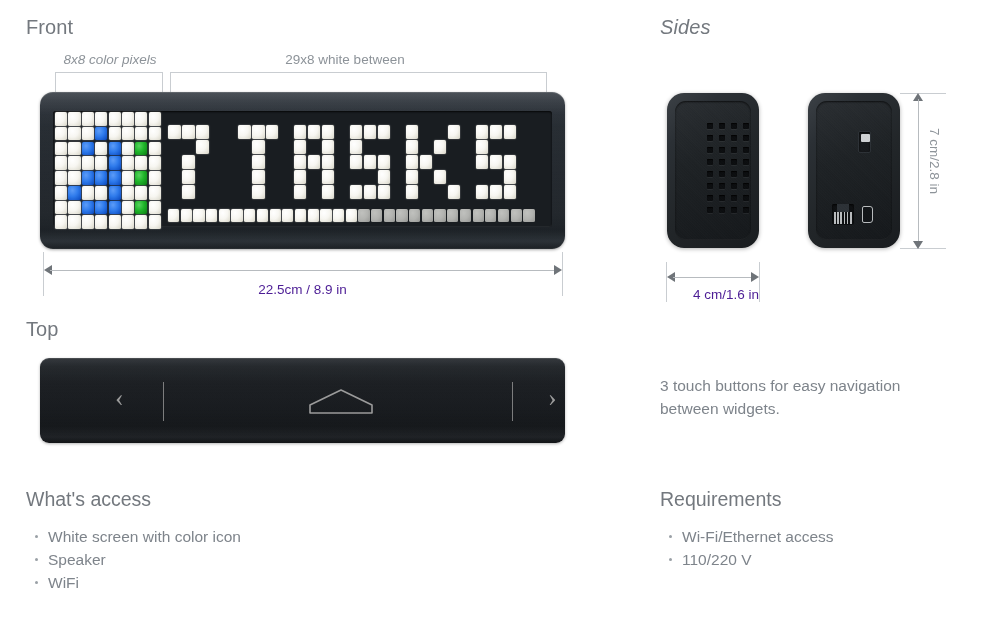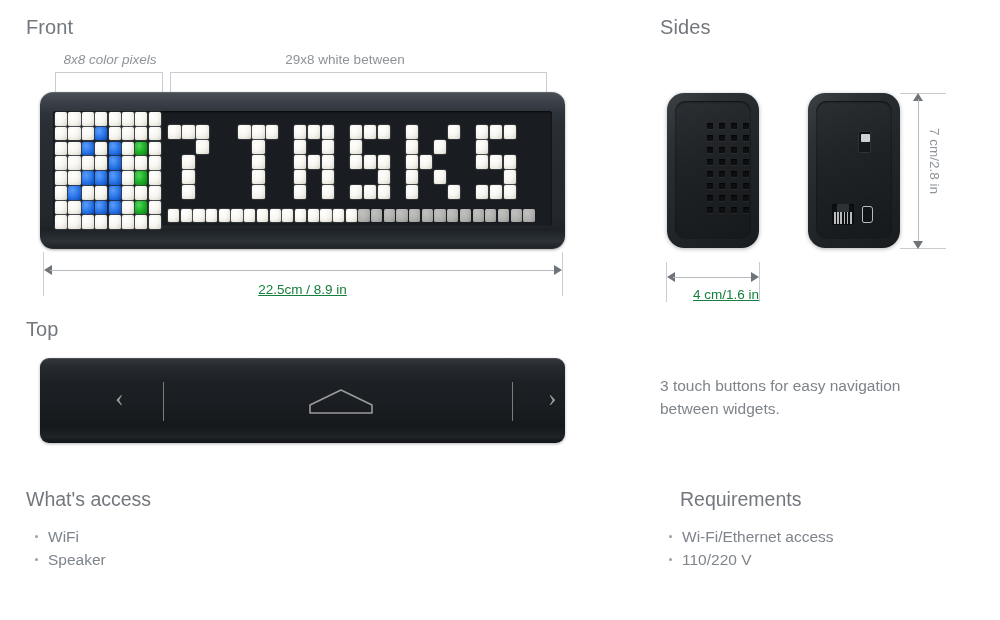"Sides" div.sec-title { font-style: none -> italic }
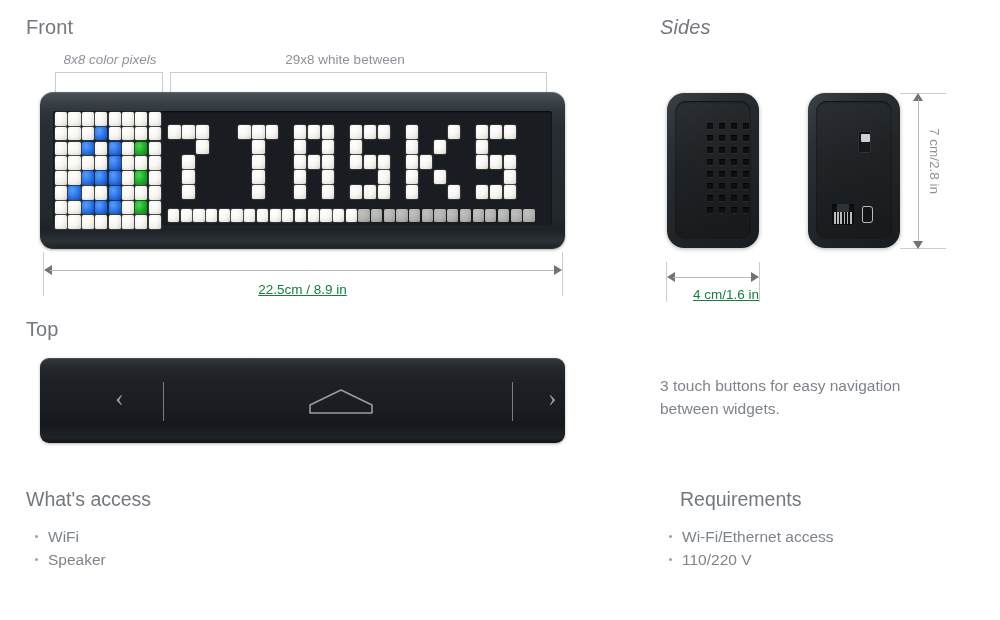"22.5cm / 8.9 in" .dim-label { color: #15803d -> #4c1d95; text-decoration: underline -> none }
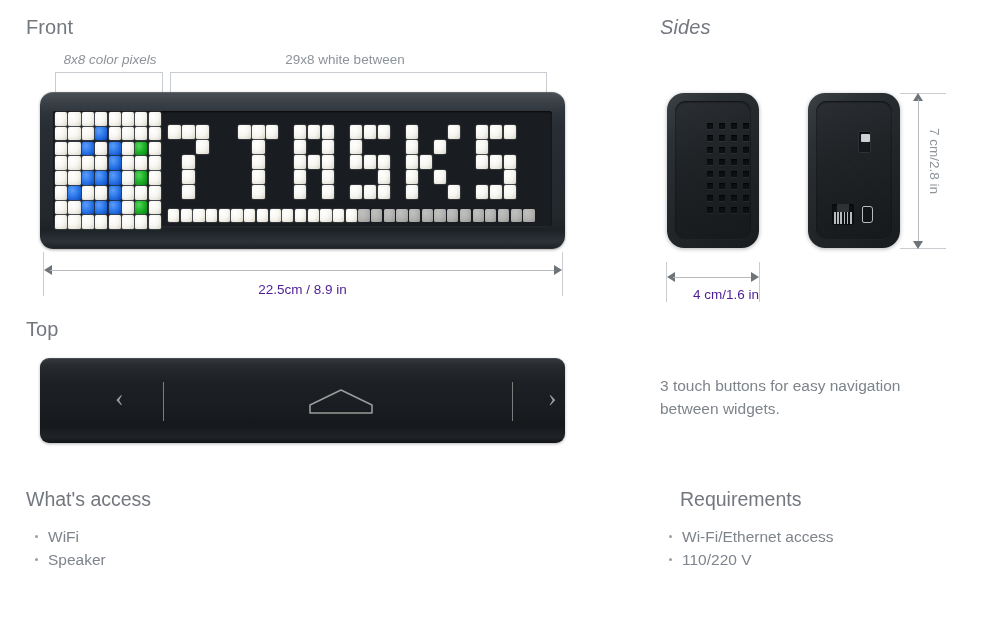"Requirements" div.list-title { left: 680px -> 660px }
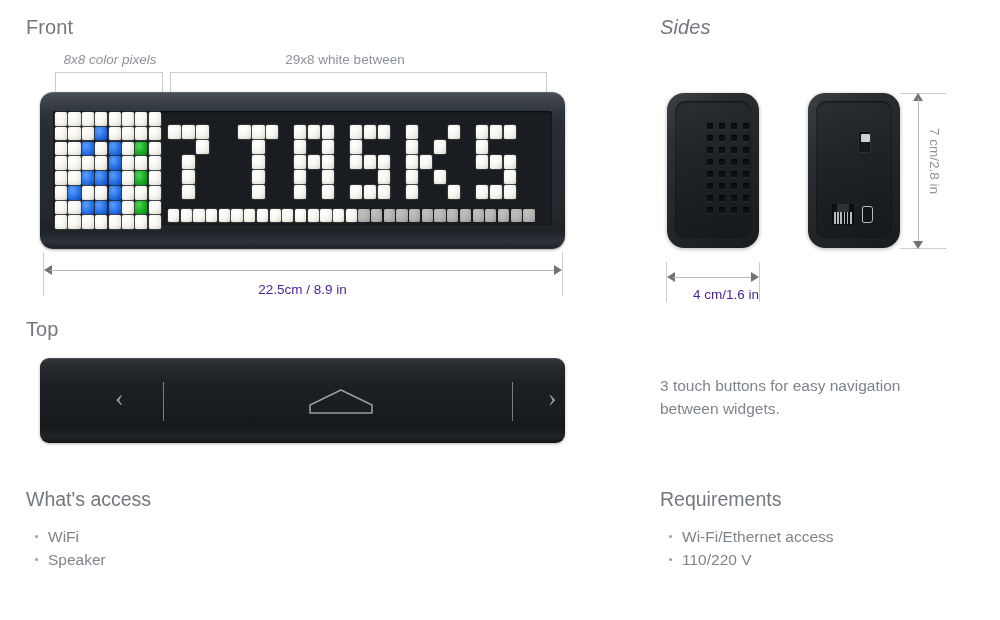"White screen with color icon" li { html: none -> <li>White screen with color icon</li> }
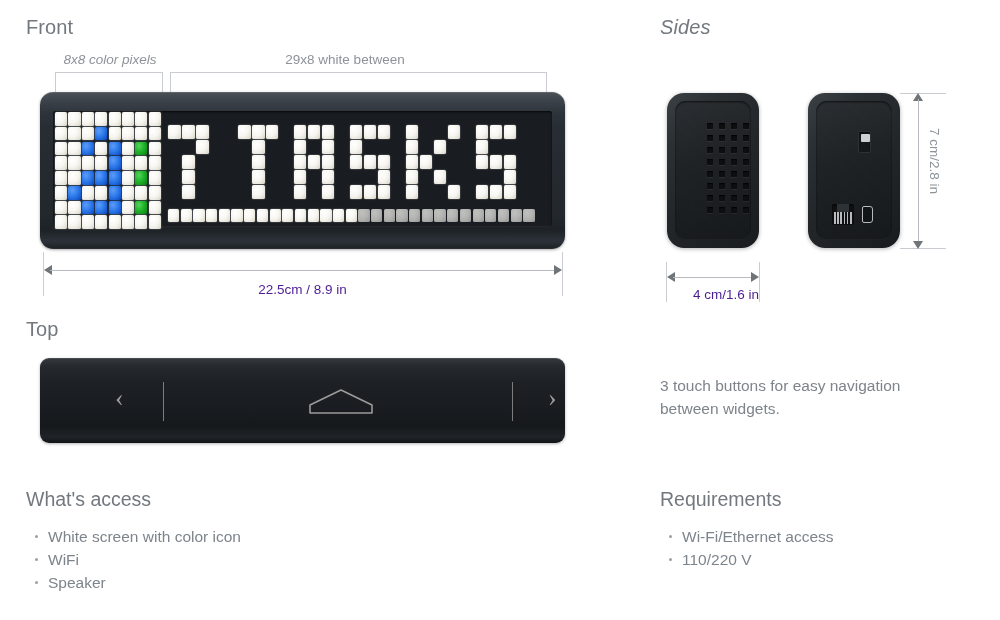"WiFi" li { order: before "Speaker" -> after "Speaker" }
